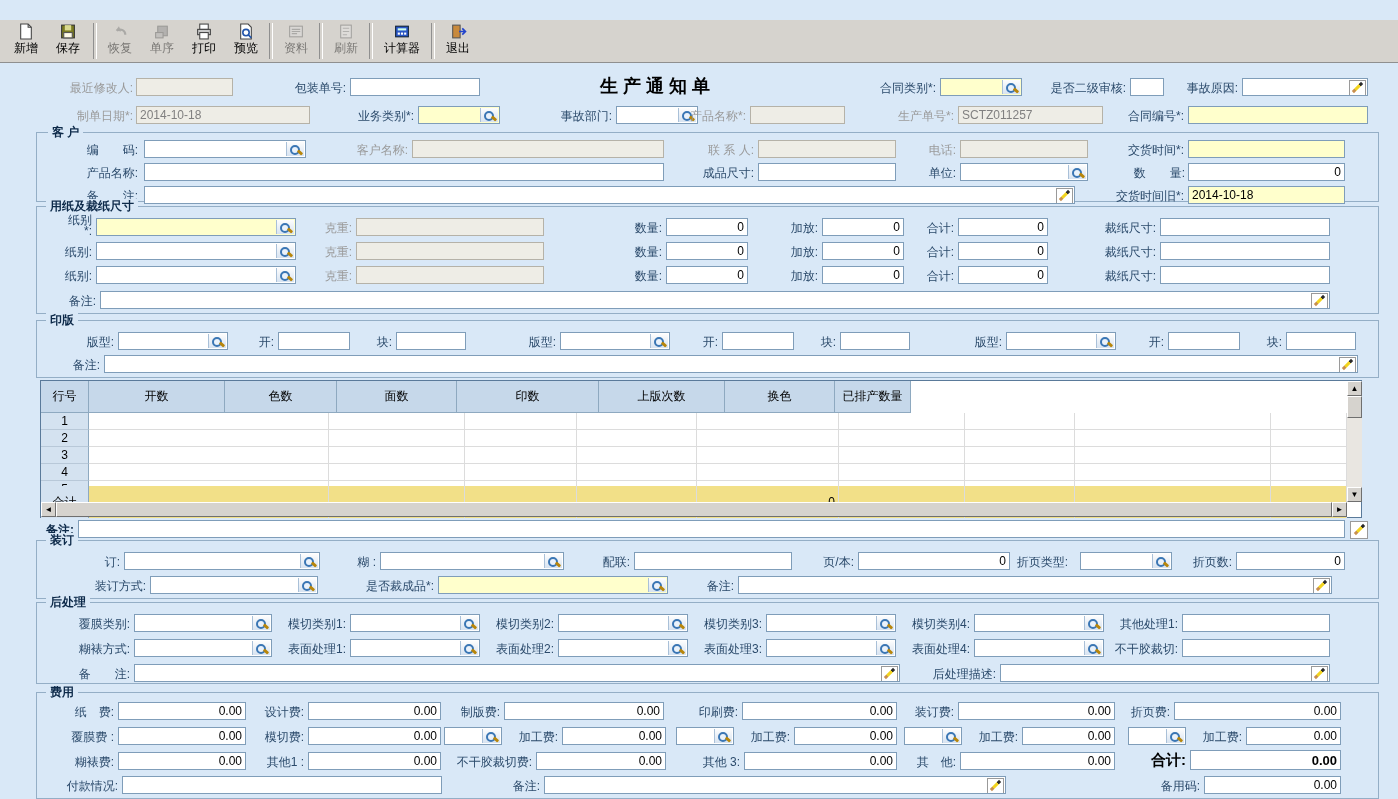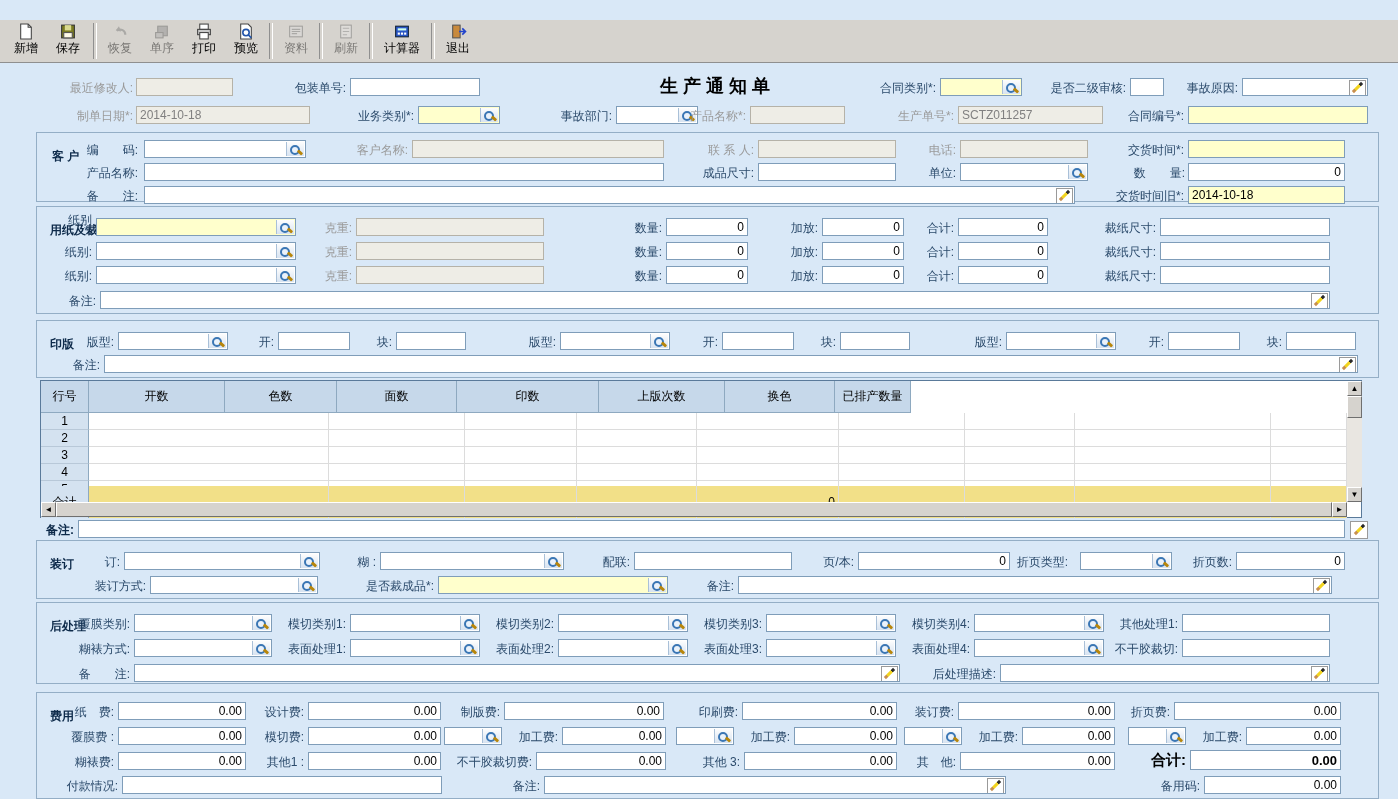"生 产 通 知 单" #main-title { text-align: center -> none }
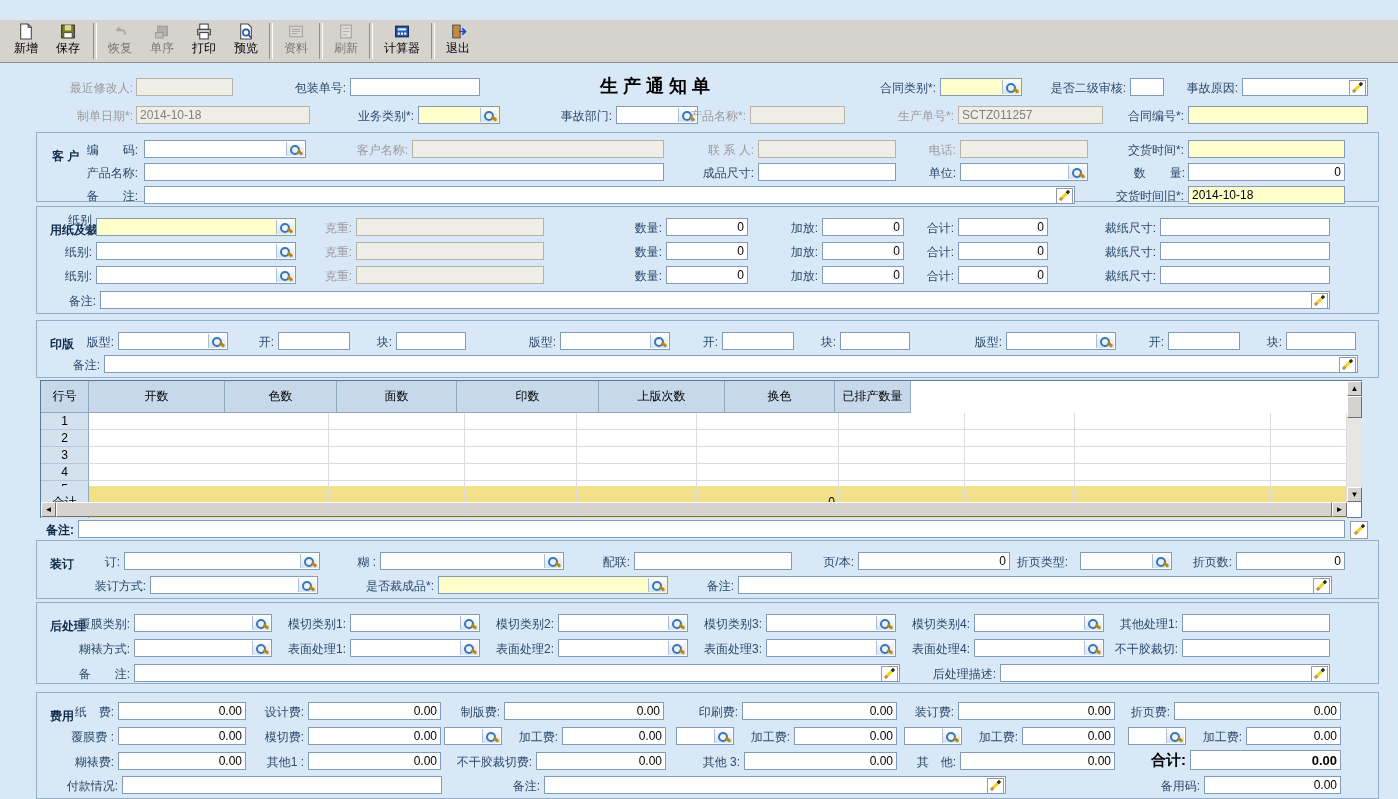"客 户" .gt { margin-top: 24px -> none }
